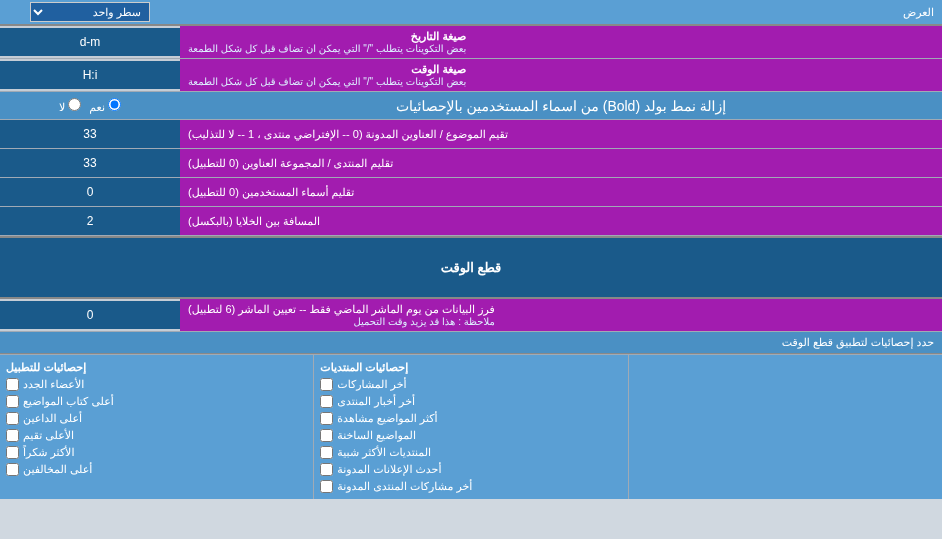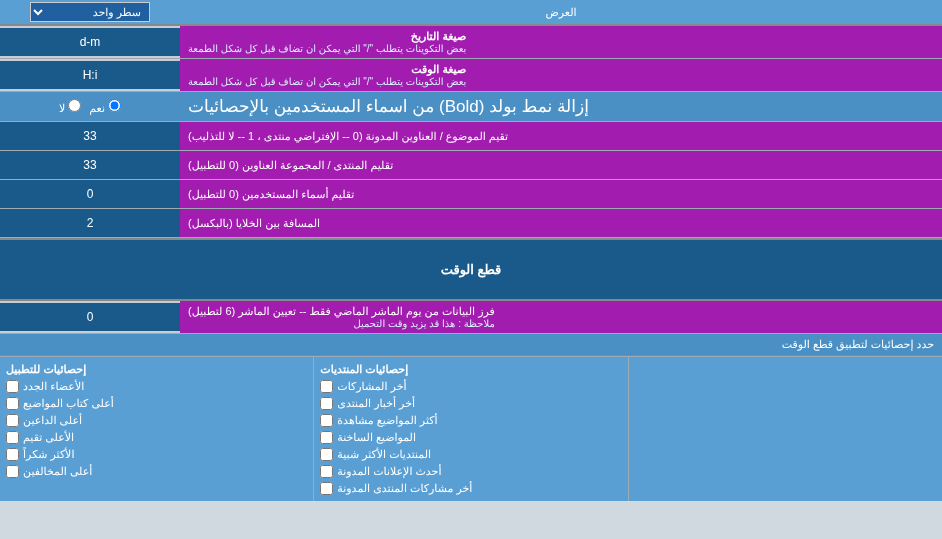"العرض" .header-row .right-label { text-align: center -> right }
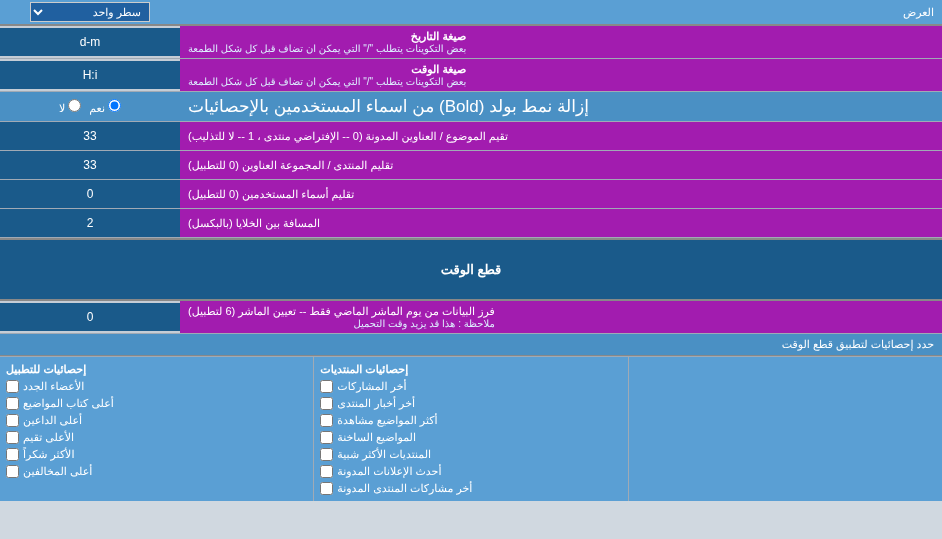"إزالة نمط بولد (Bold) من" .radio-row .radio-label { font-size: 17px -> 14px; text-align: left -> center }
